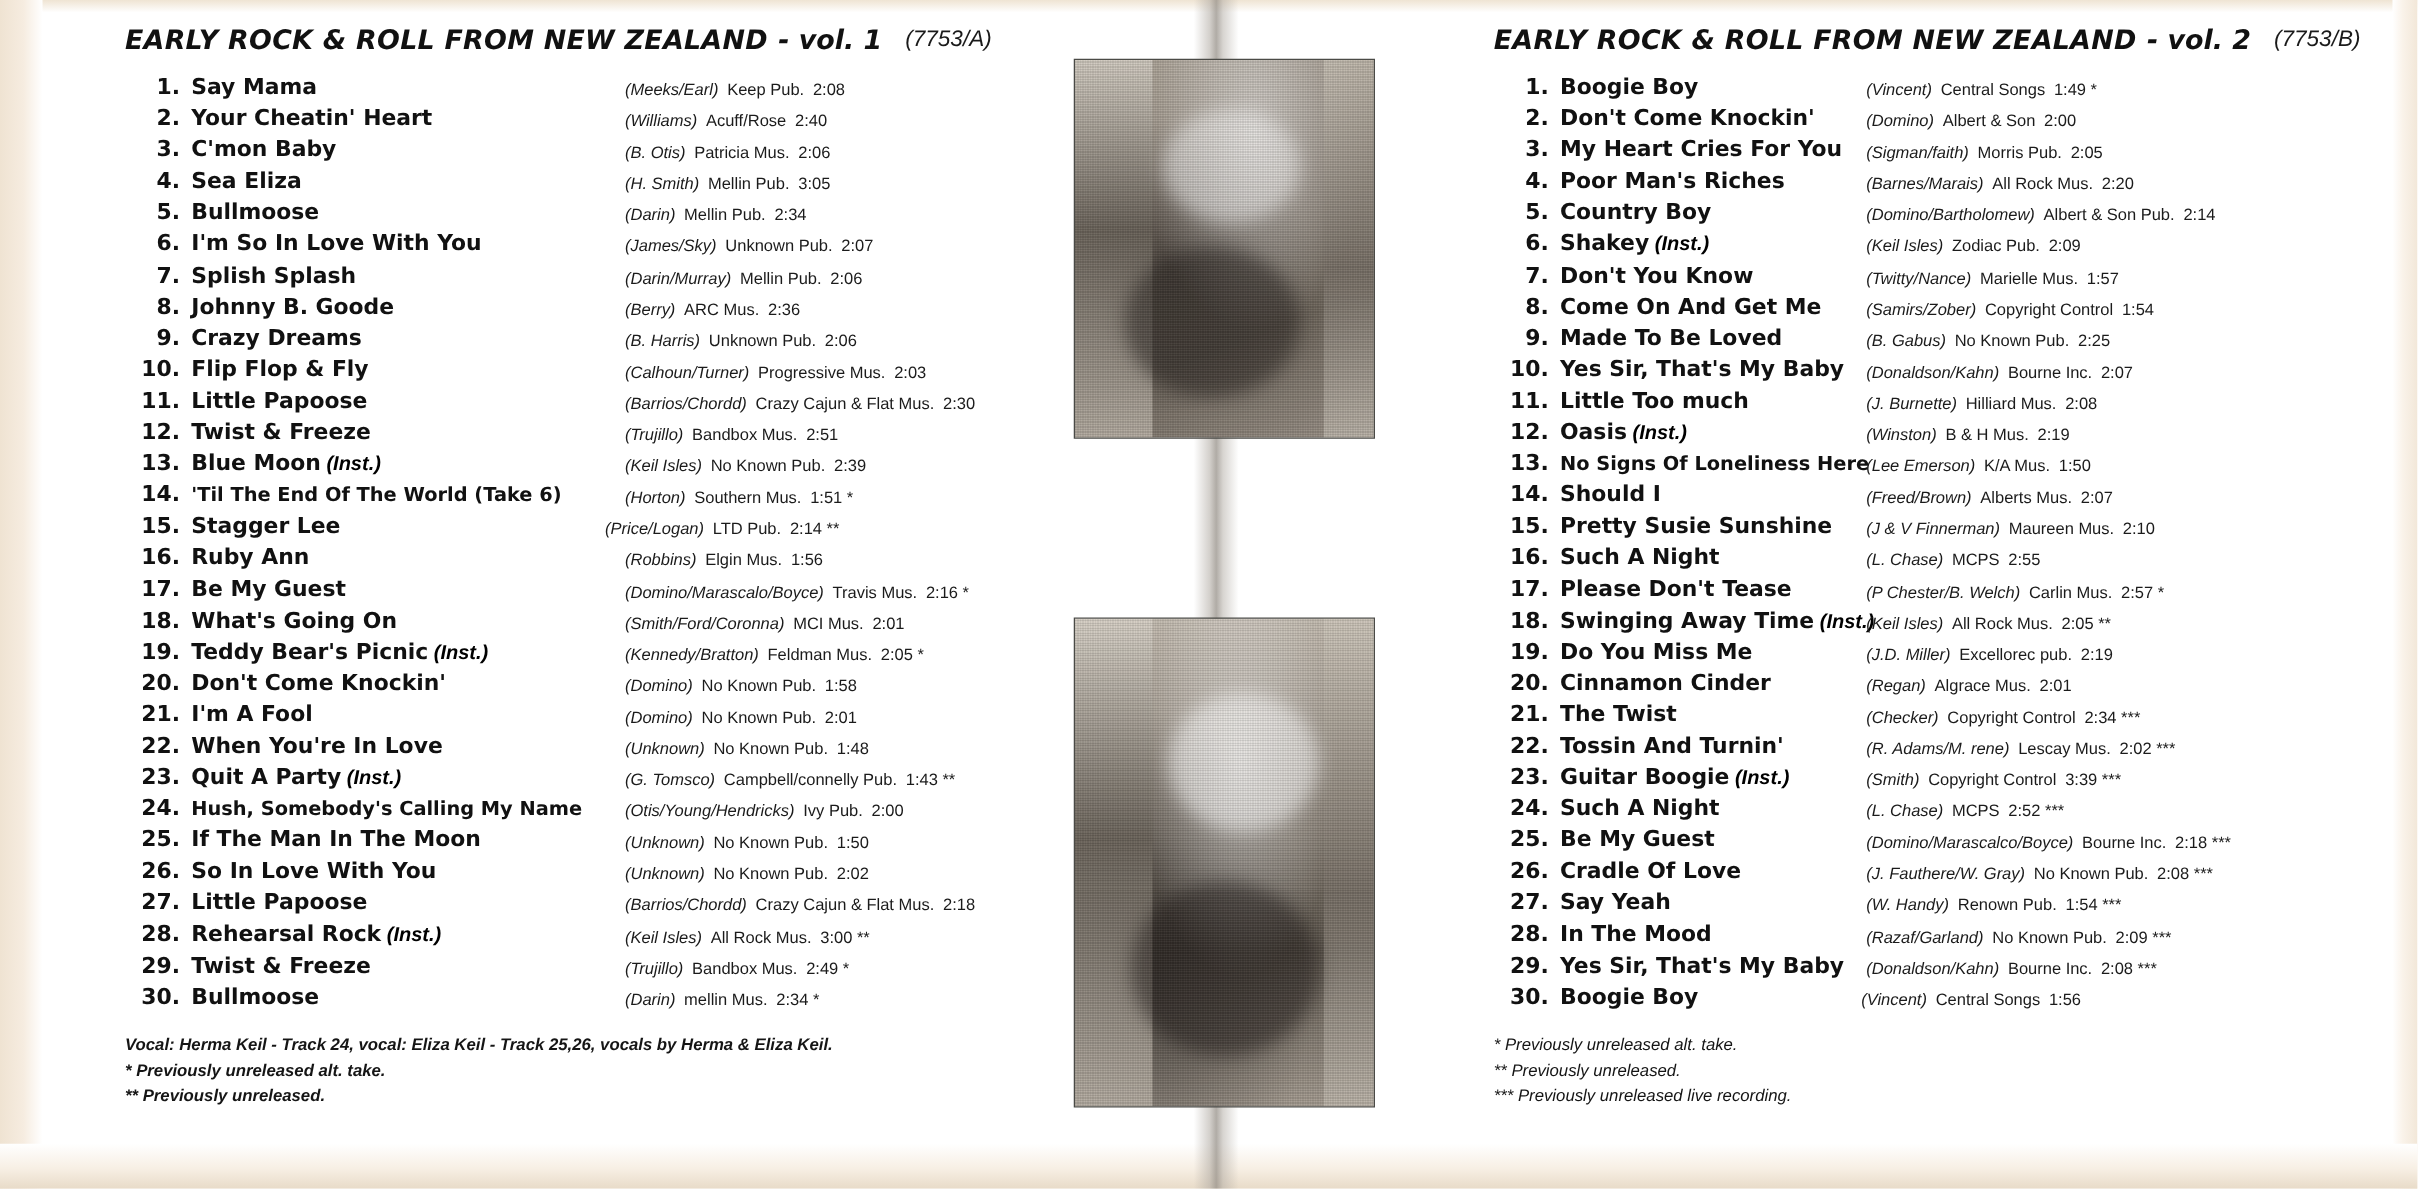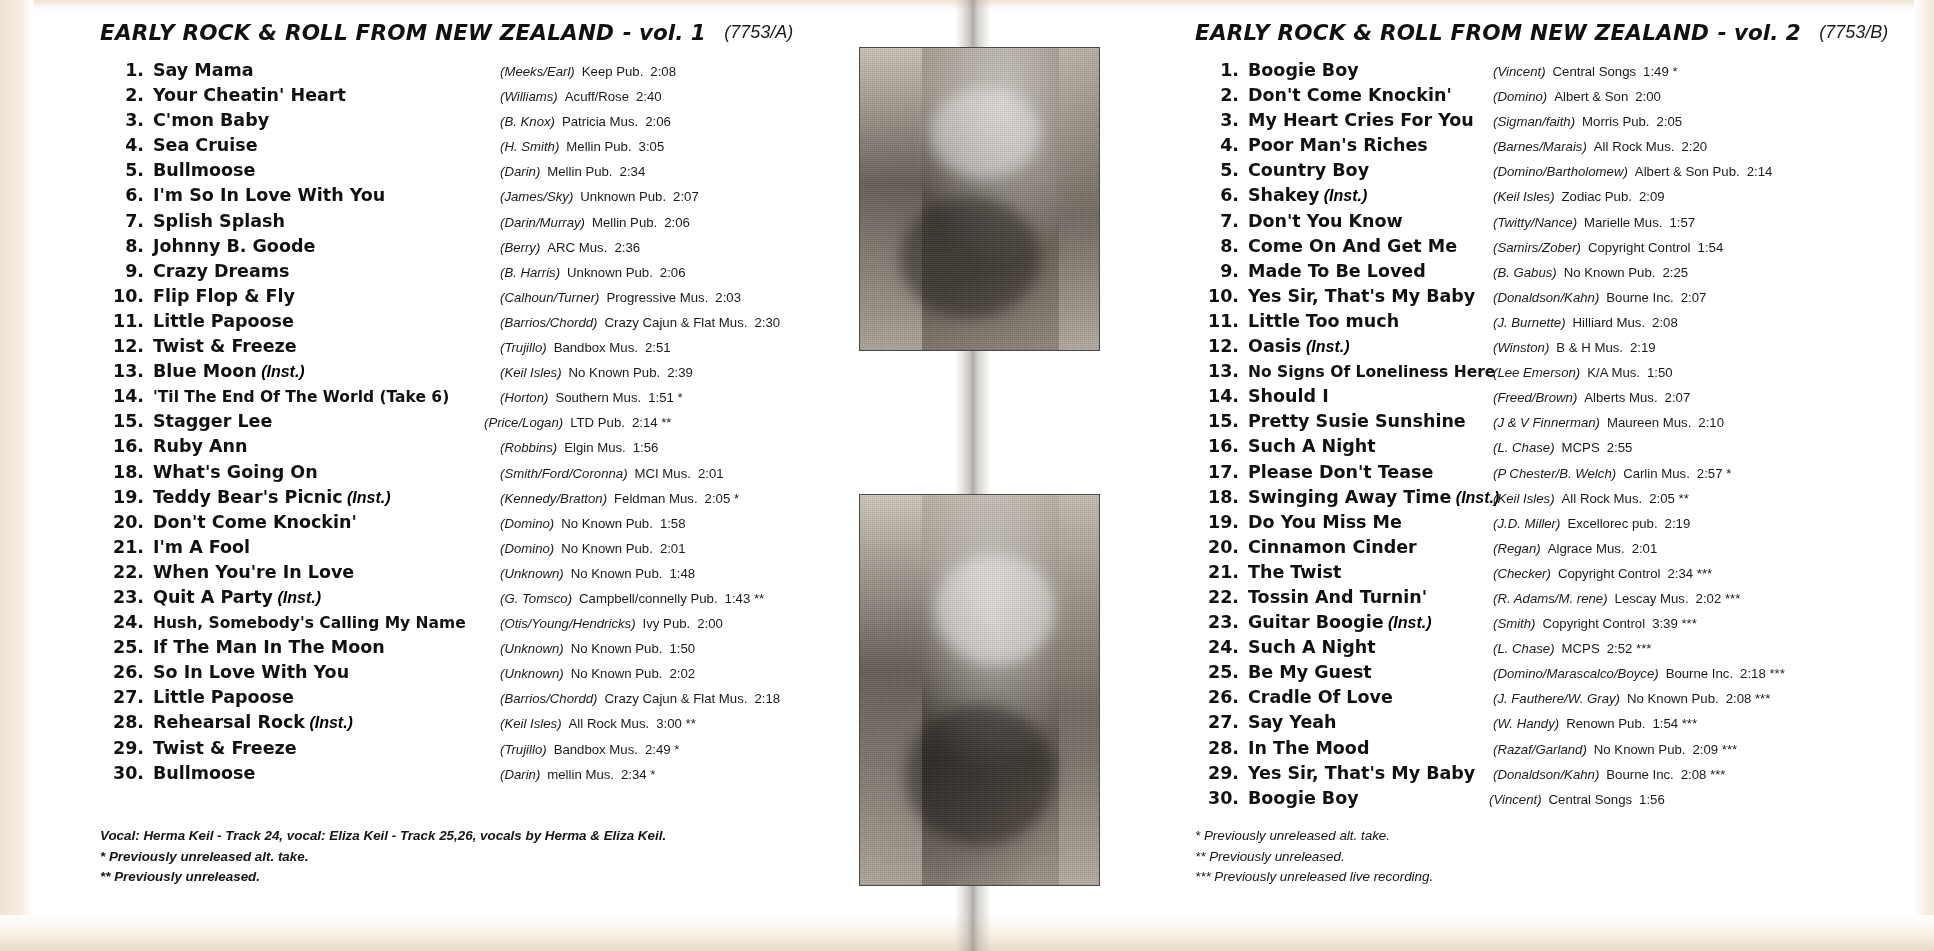"(B. Knox)" span { text: Knox -> Otis }
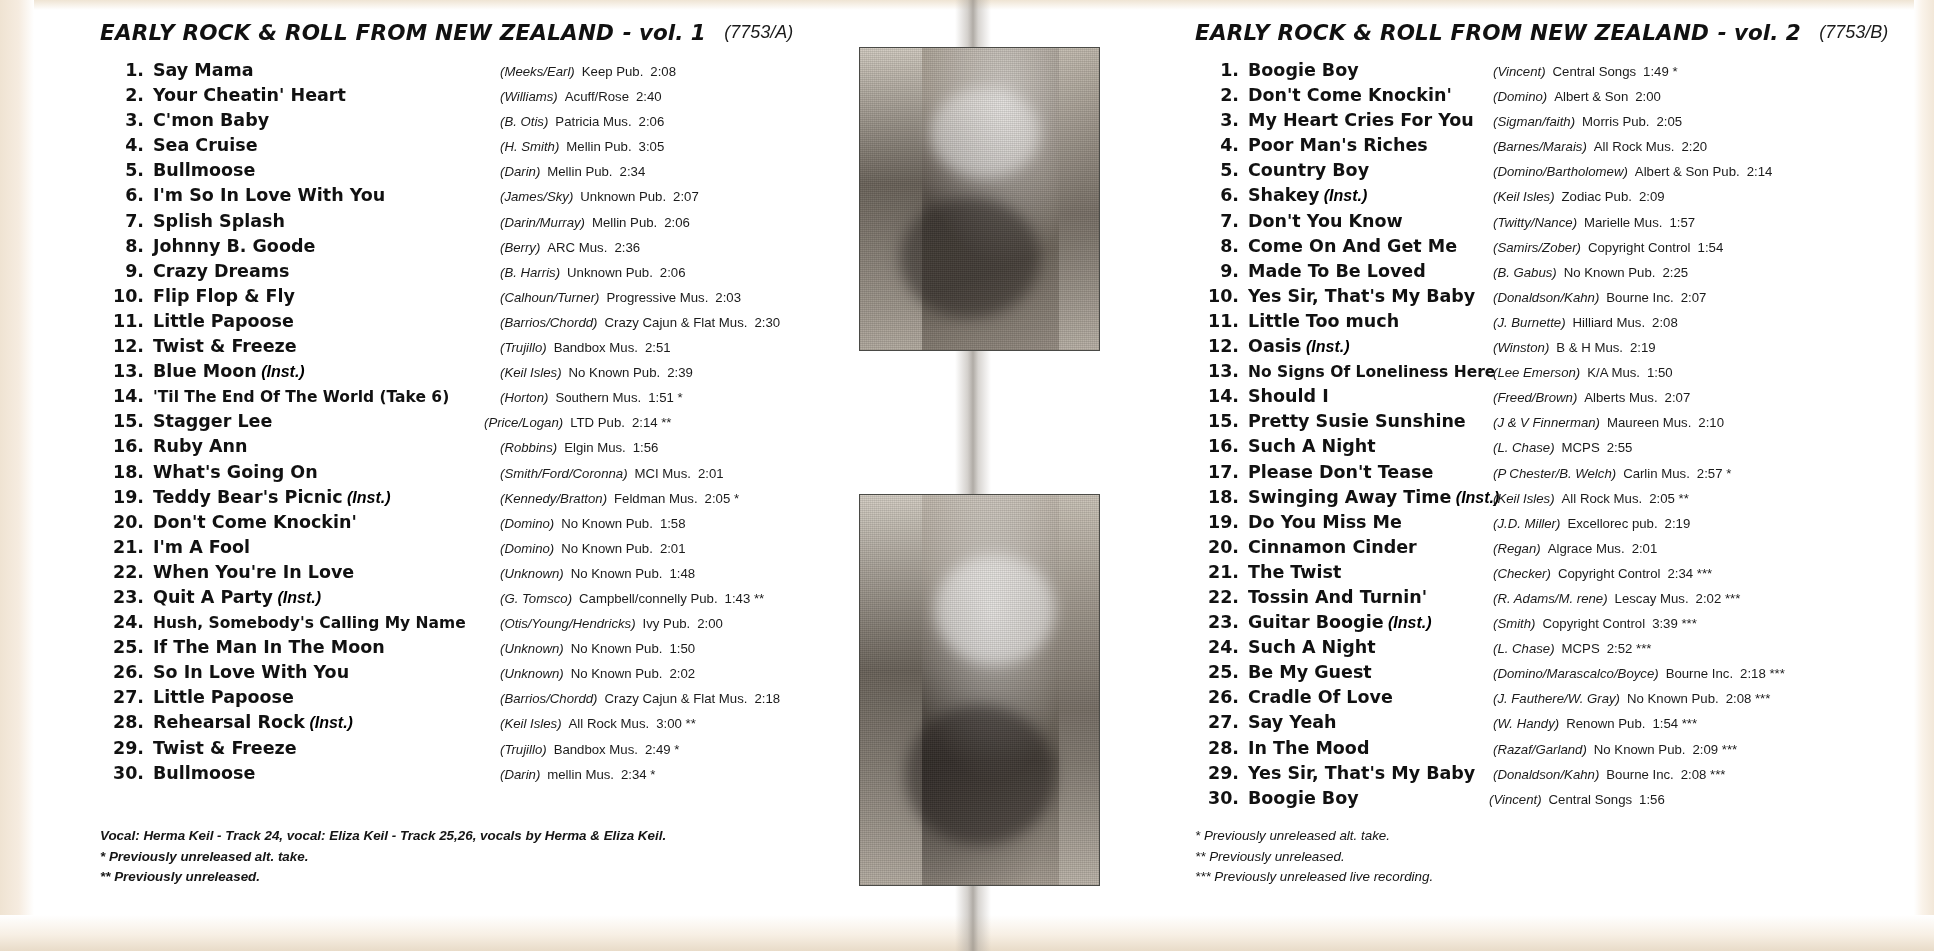"Sea Cruise" span.ttl { text: Cruise -> Eliza }
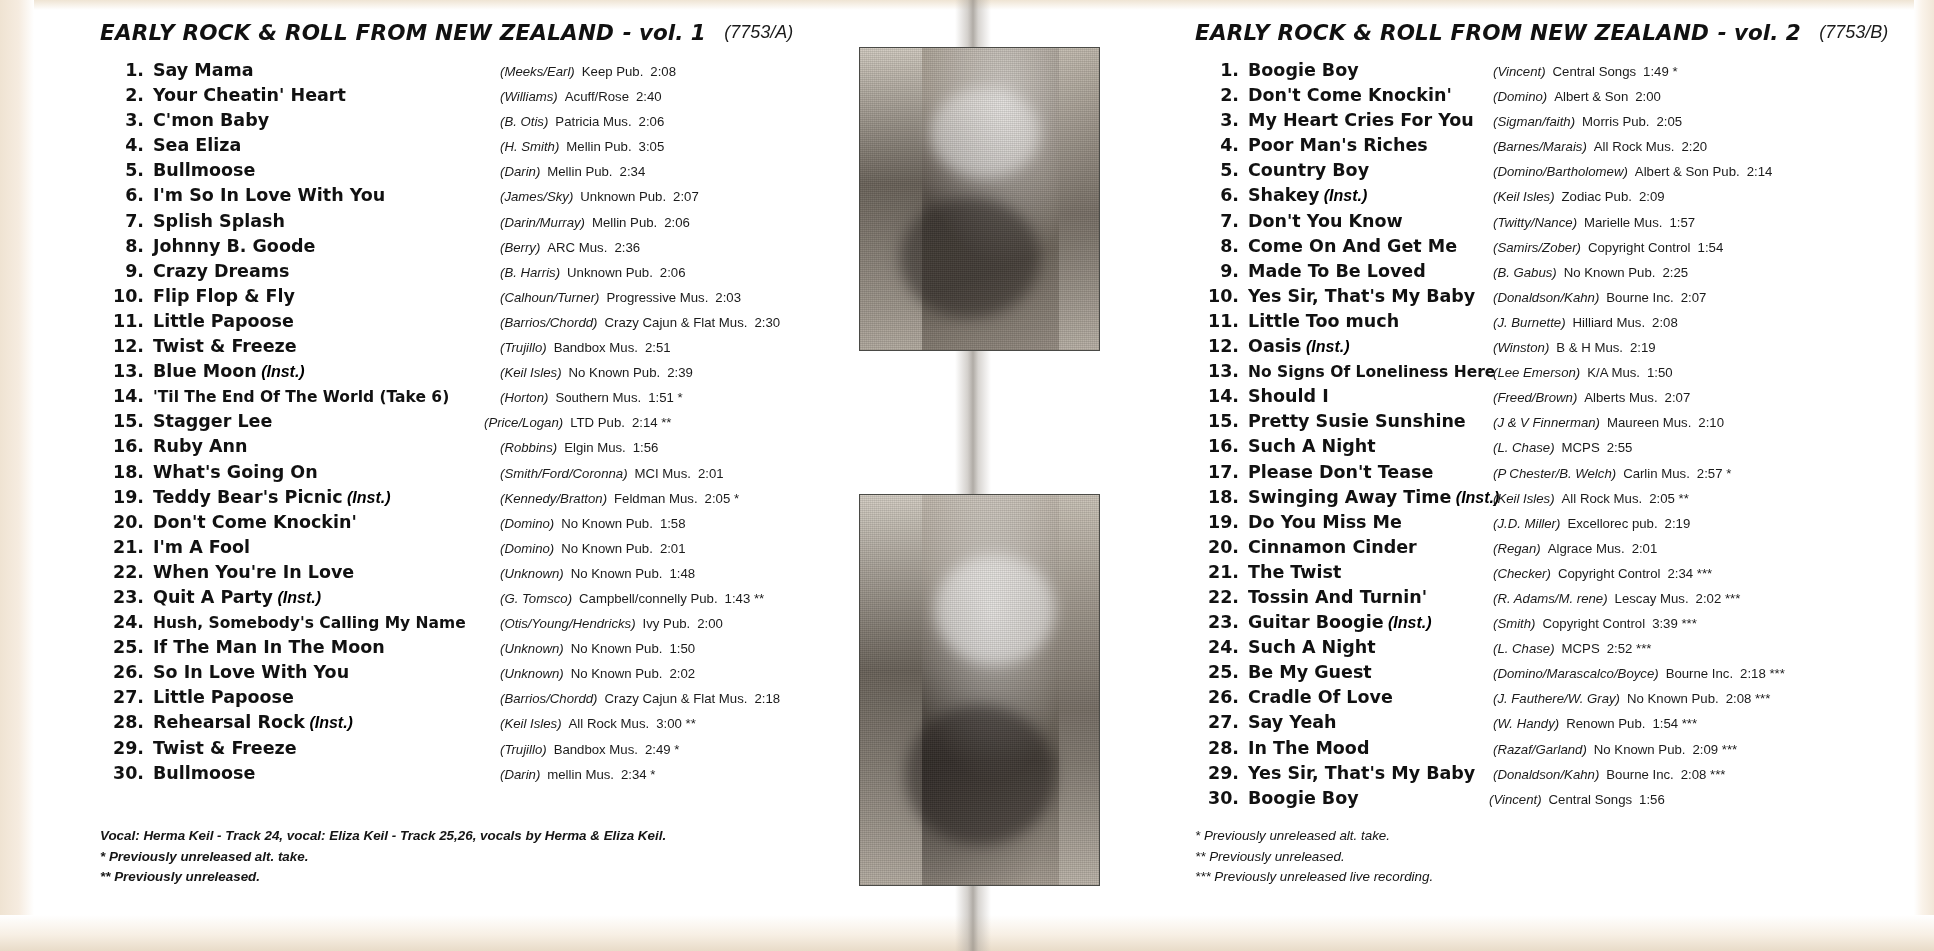"17. Be My Guest" div.trk { html: none -> <div><span>17.</span><span>Be My Guest</span><span><span>(Domino/Marascalo/Boyce)</span><span>Travis Mus.</span><span>2:16 *</span></span></div> }
